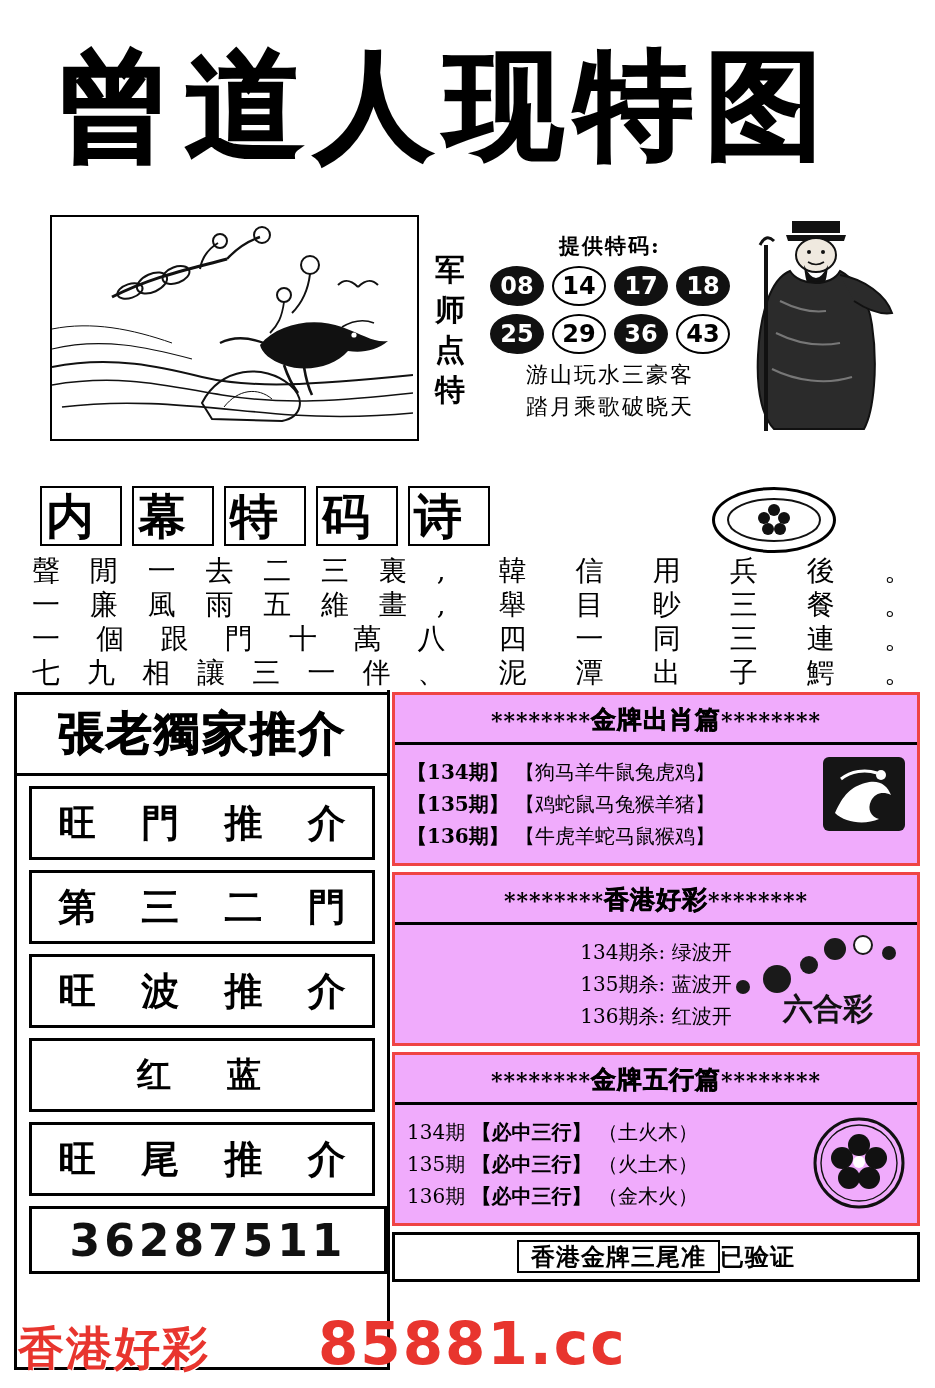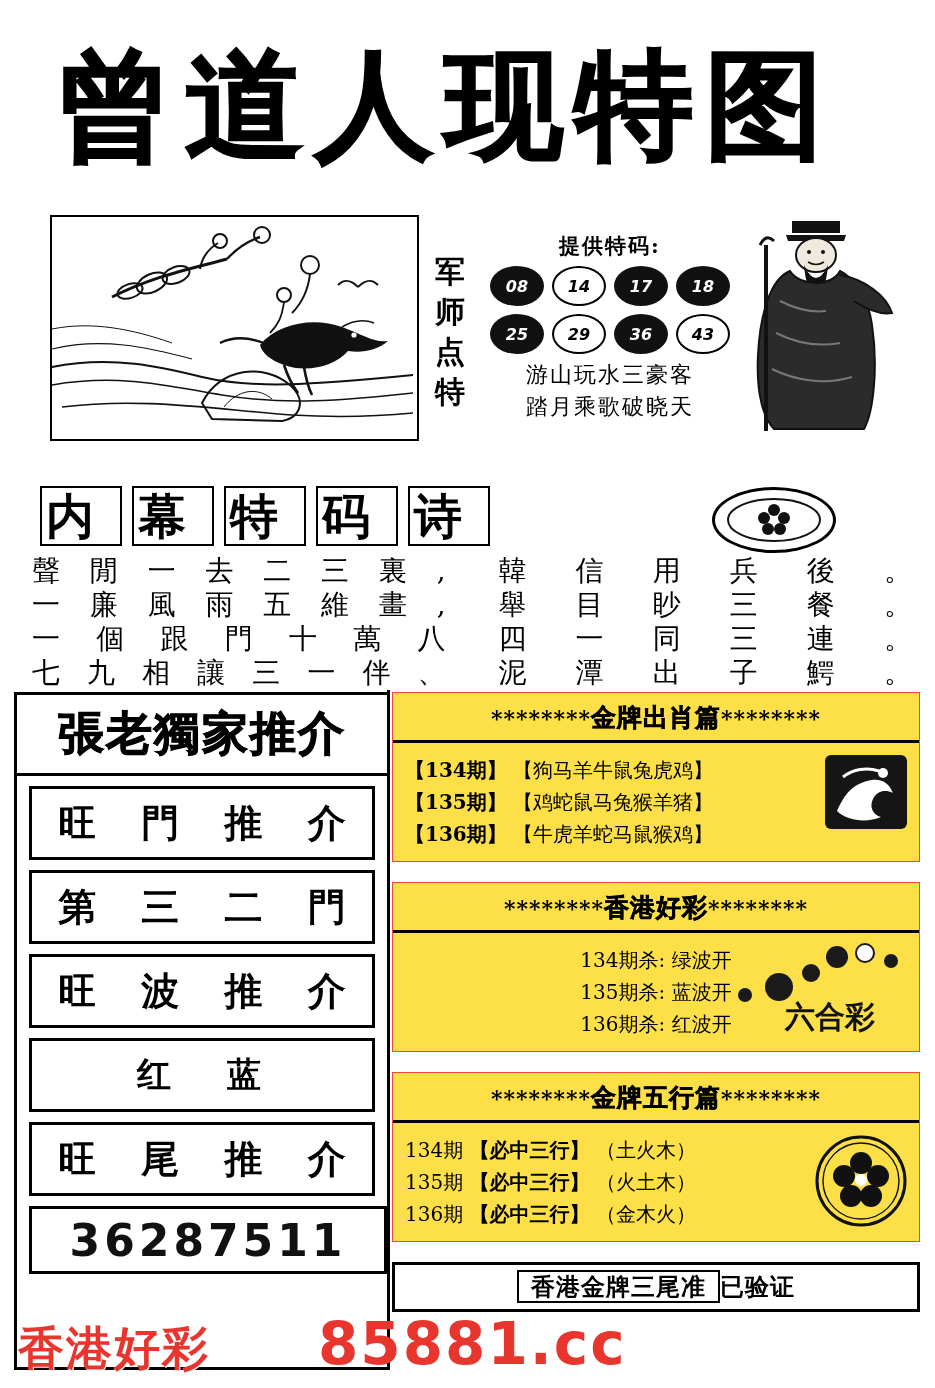"军师点特" .vert-label { font-family: Liberation Sans, sans-serif -> Liberation Mono, monospace }
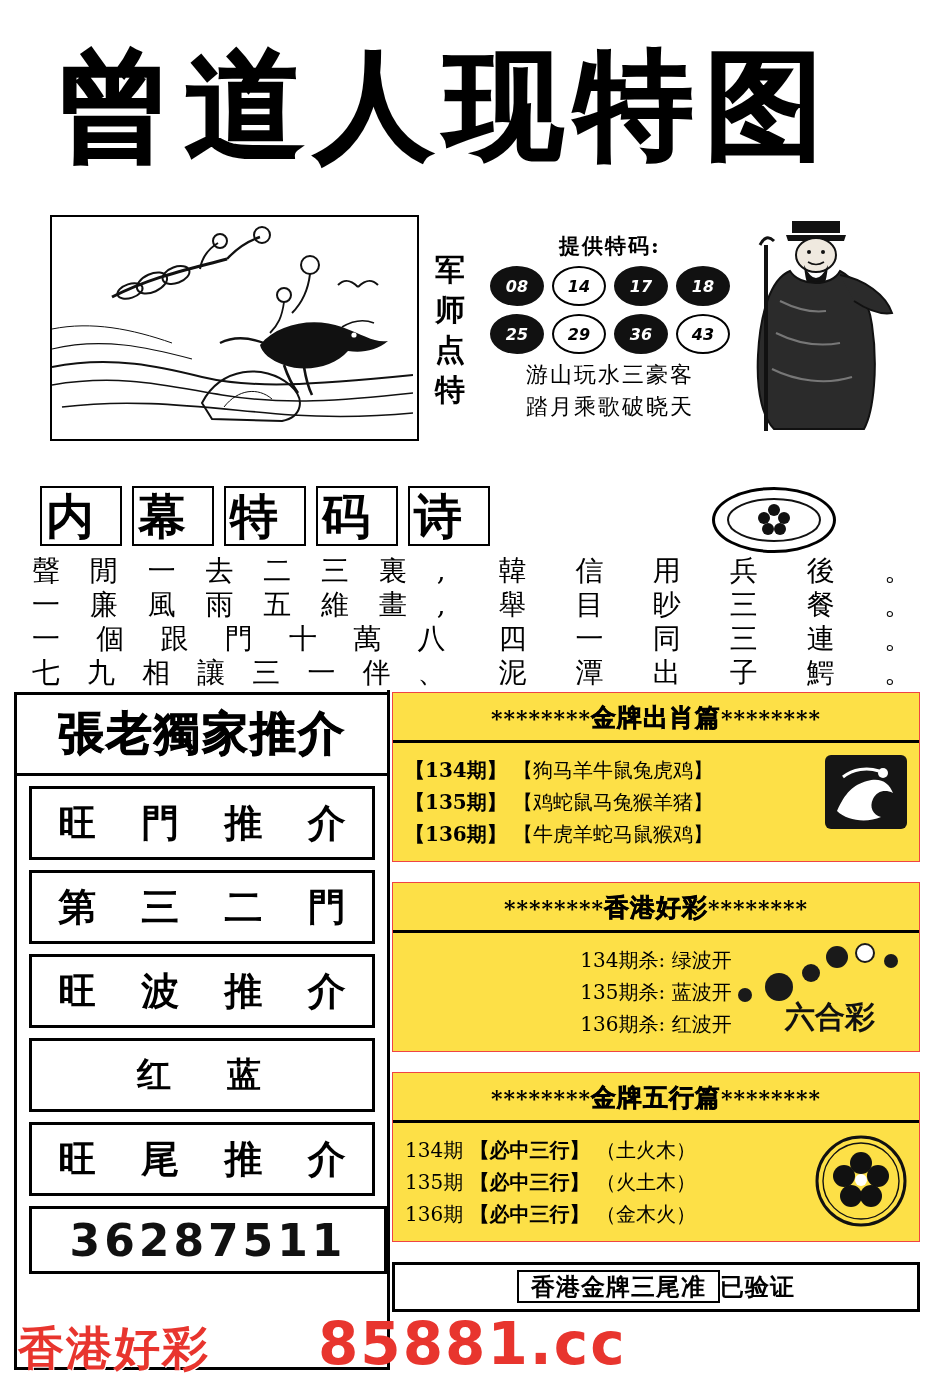"08" .ball { font-size: 16px -> 24px; font-style: italic -> none }
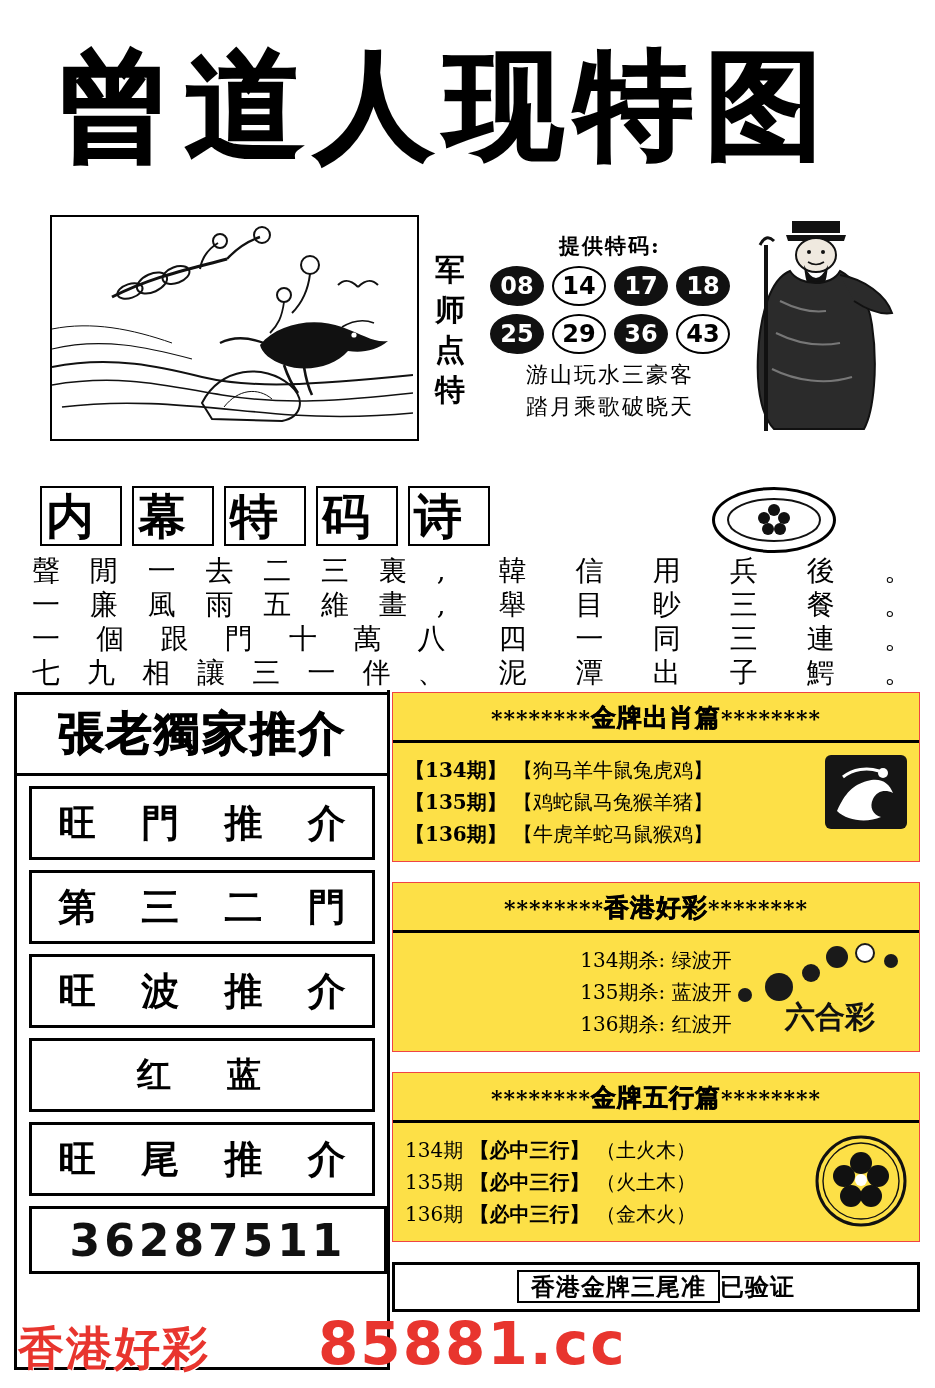"********金牌出肖篇********" .rc-box { background: #fde047 -> #f0abfc; border: 1px solid #ef4444 -> 3px solid #ef4444; margin-bottom: 20px -> 6px }
